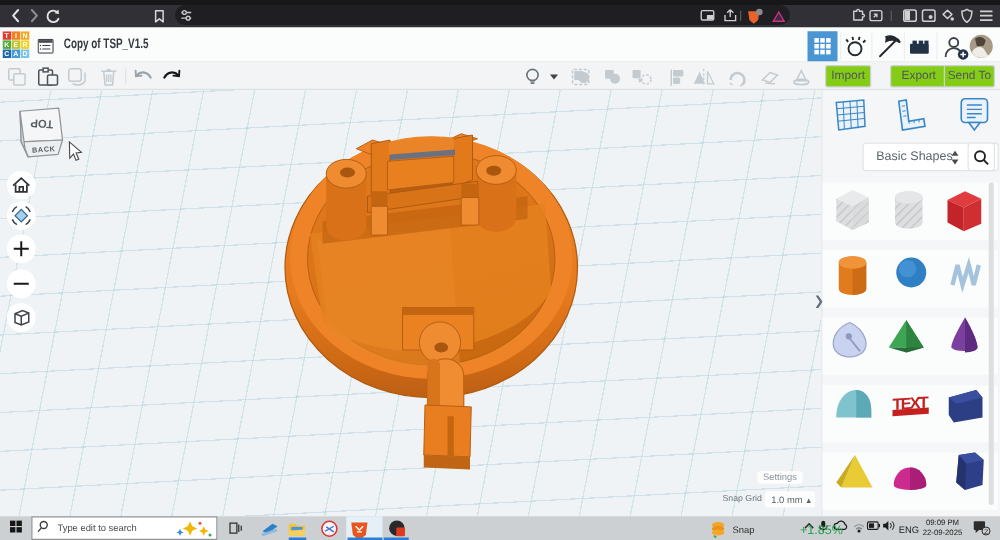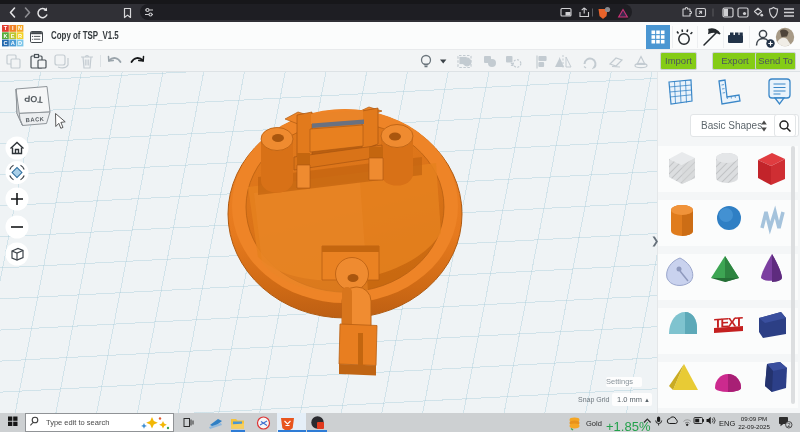"Settings" #settings { text-align: none -> center }
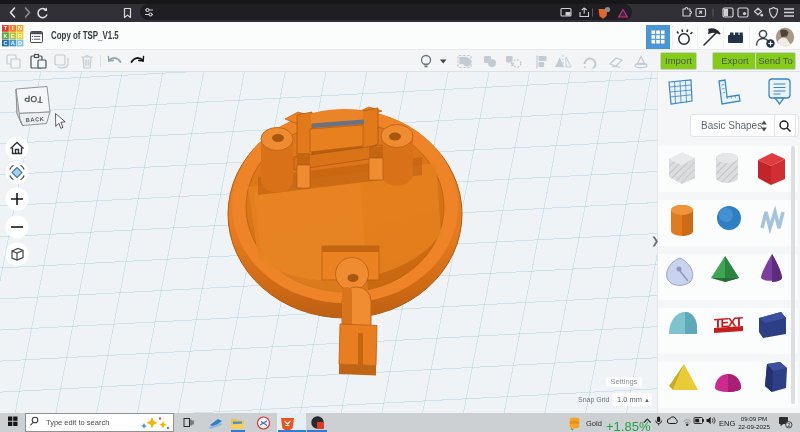"Gold" div.abs { text: Gold -> Snap }
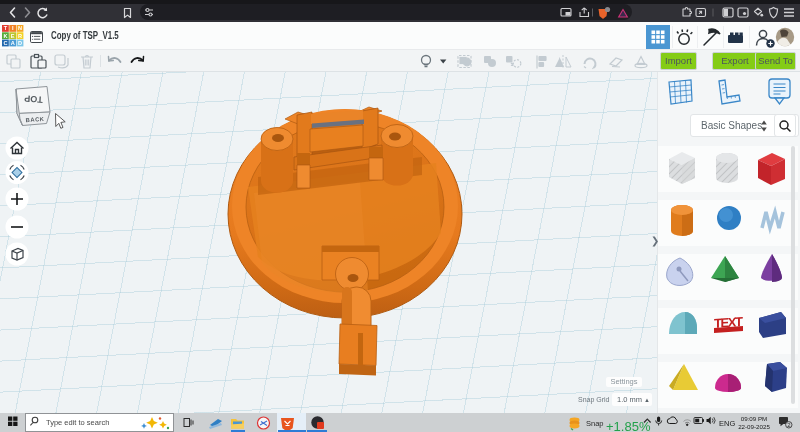"+1.85%" div.abs { font-size: 13px -> 10px; left: 606px -> 640px }
